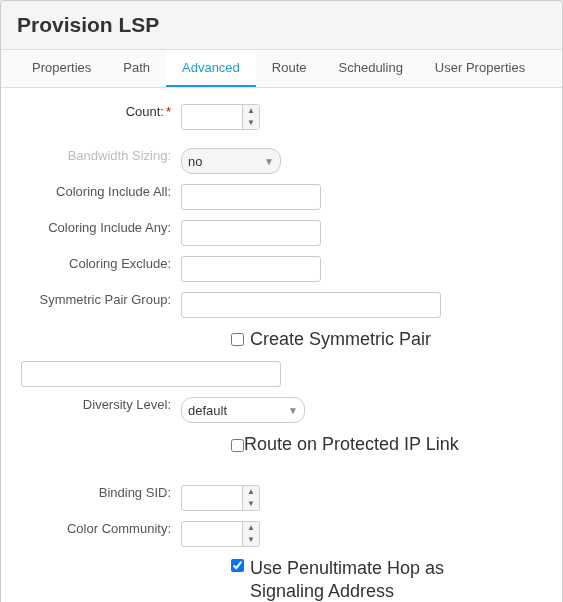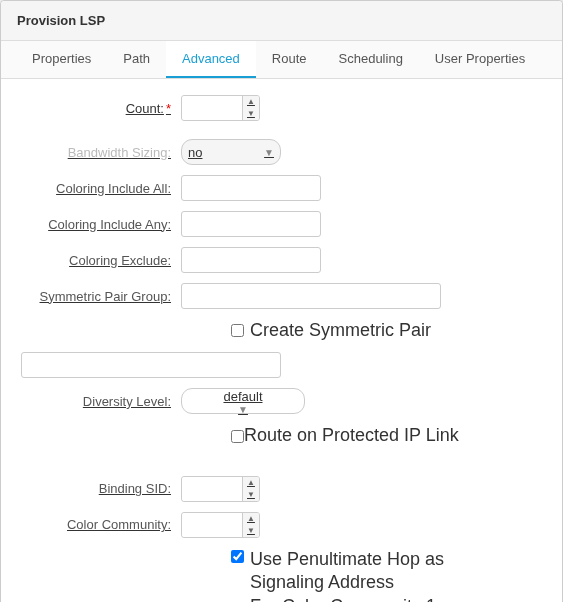"Provision LSP" .dialog-title { font-size: 13px -> 21px }
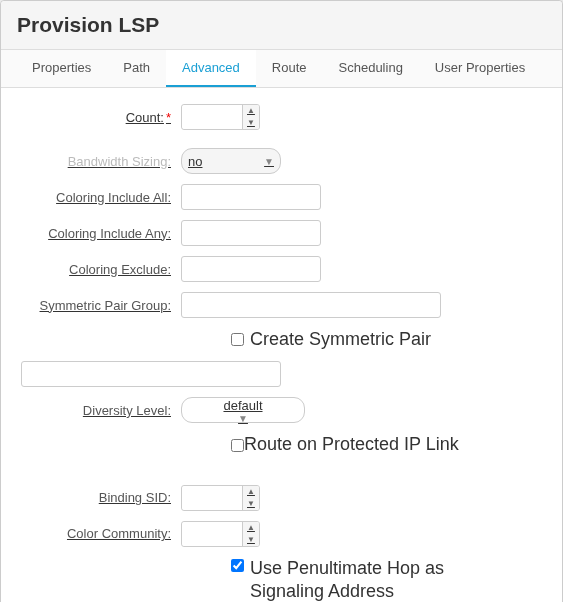"Count: *" .form-row { align-items: center -> flex-start; text-decoration: underline -> none }
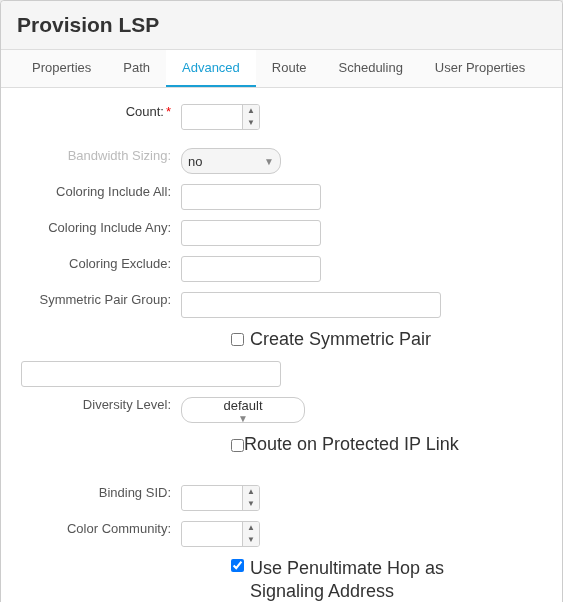"default" div.select-input { flex-direction: column -> none }
